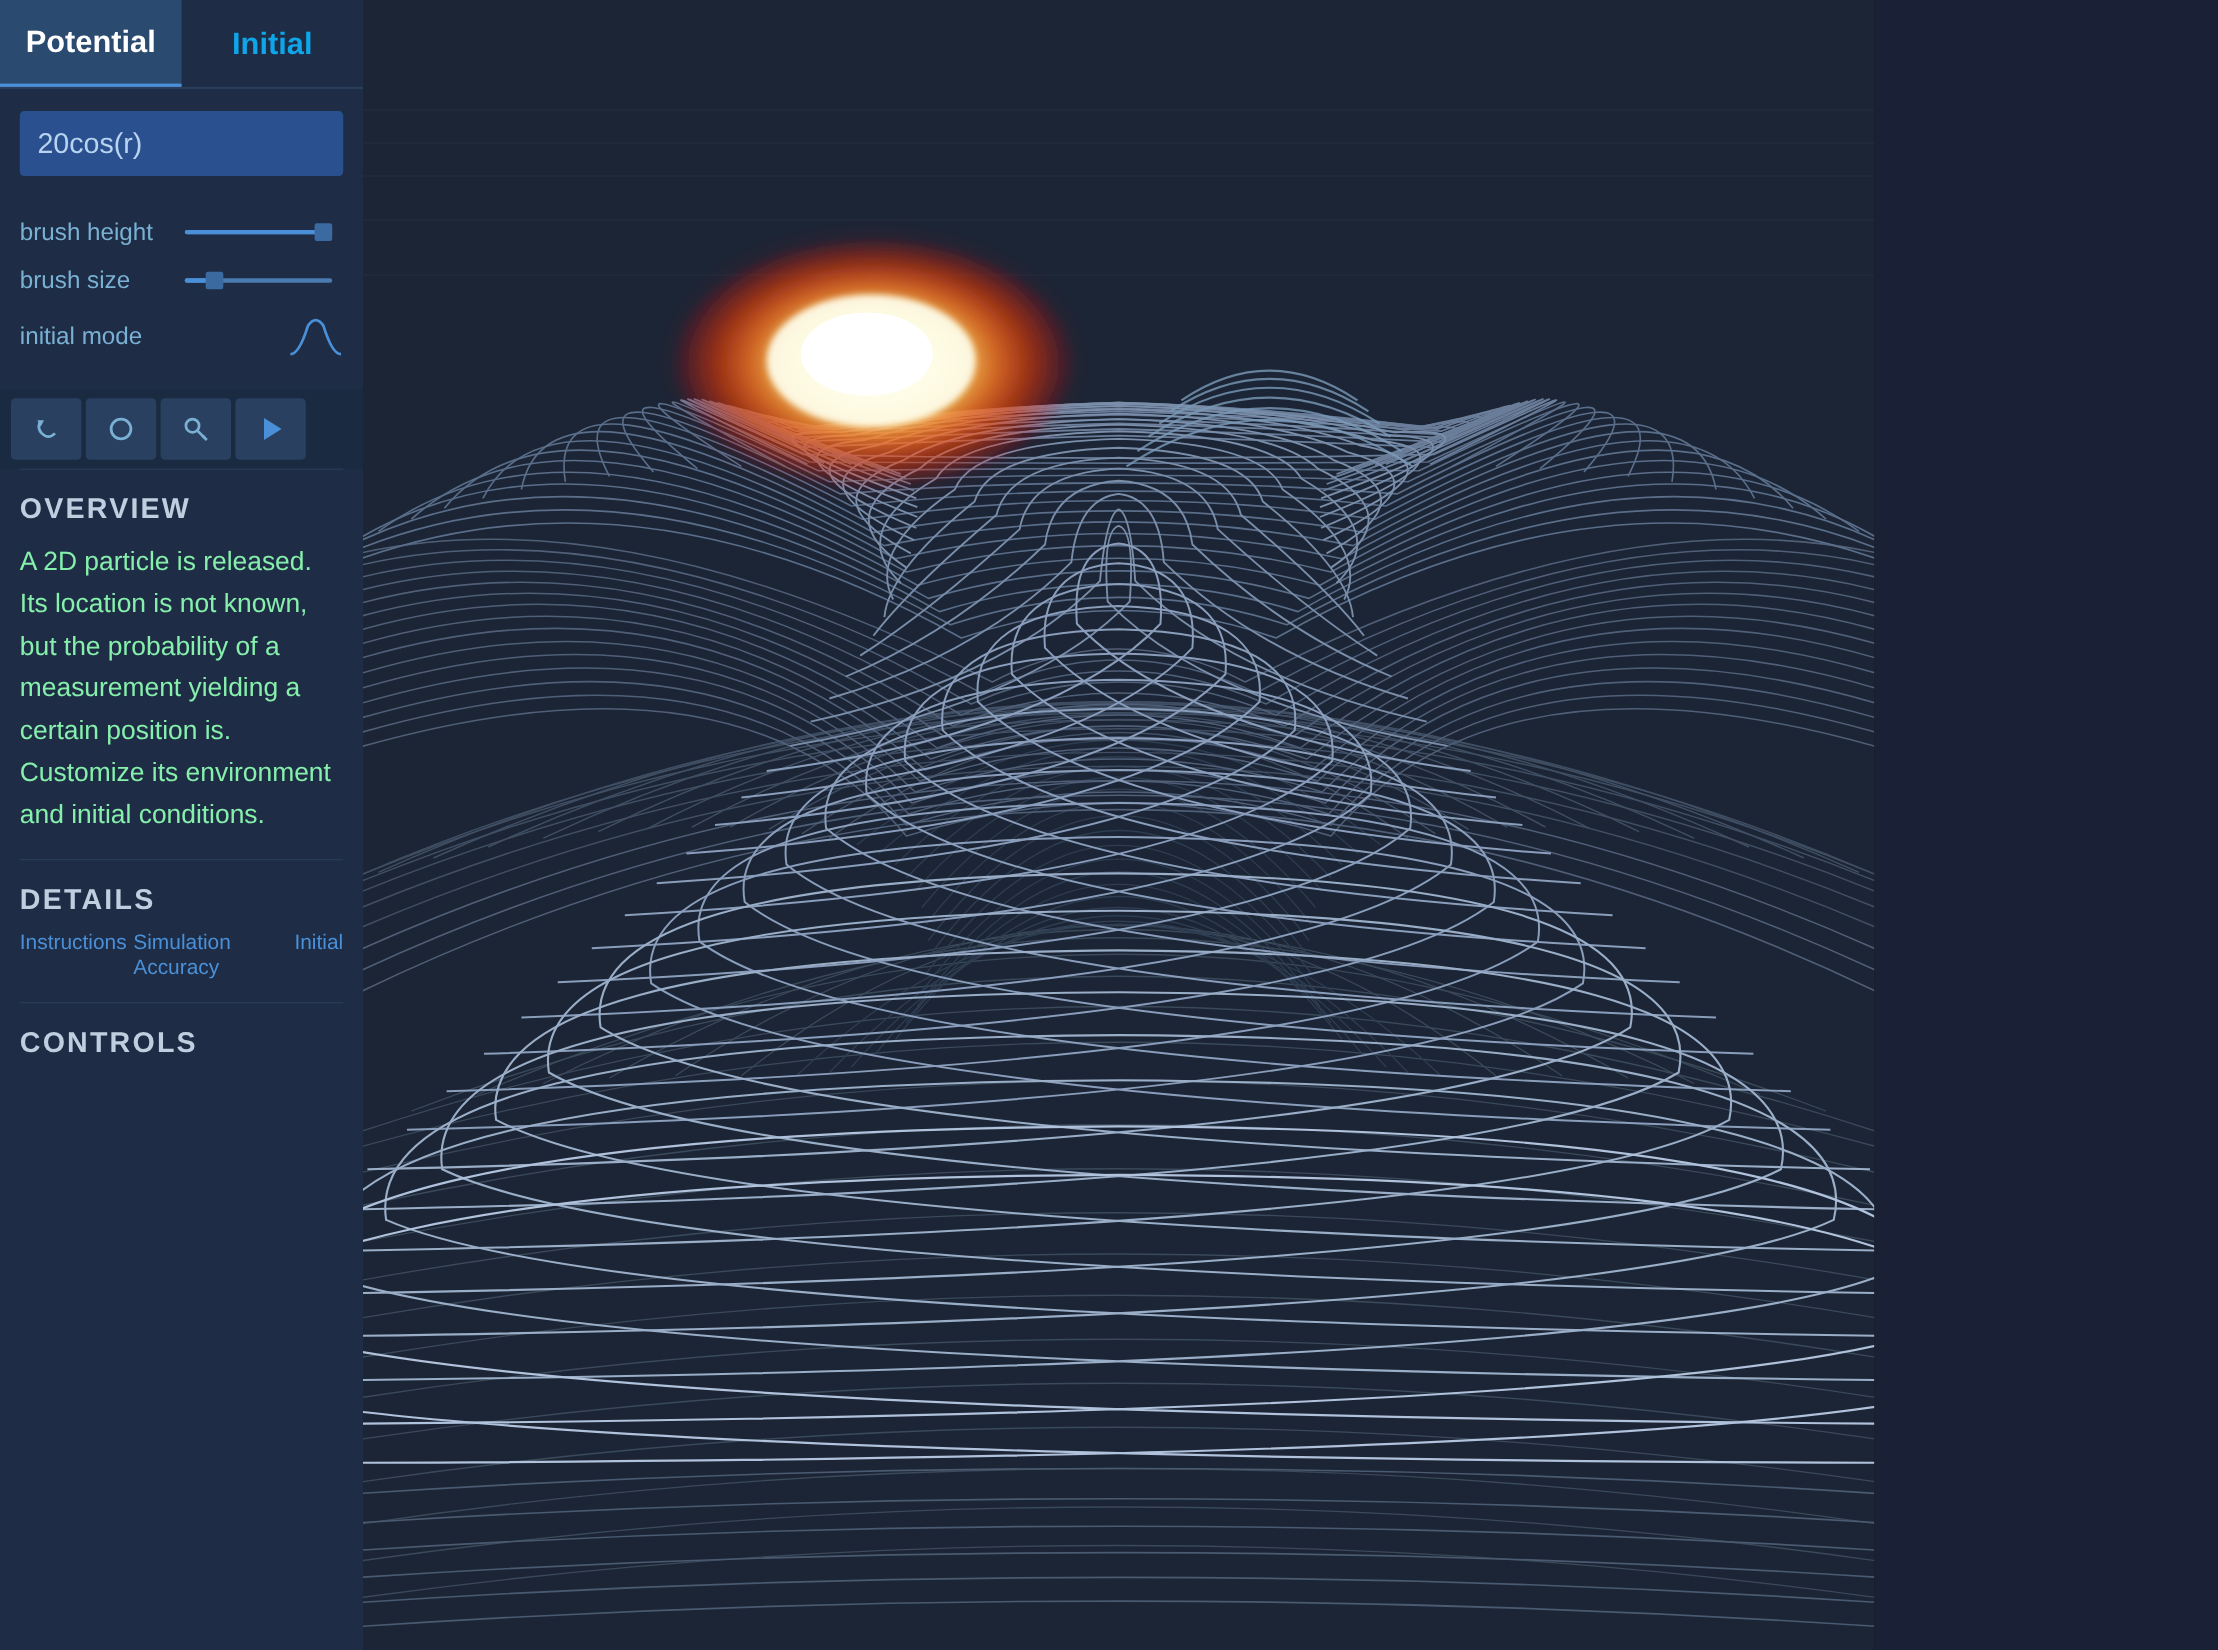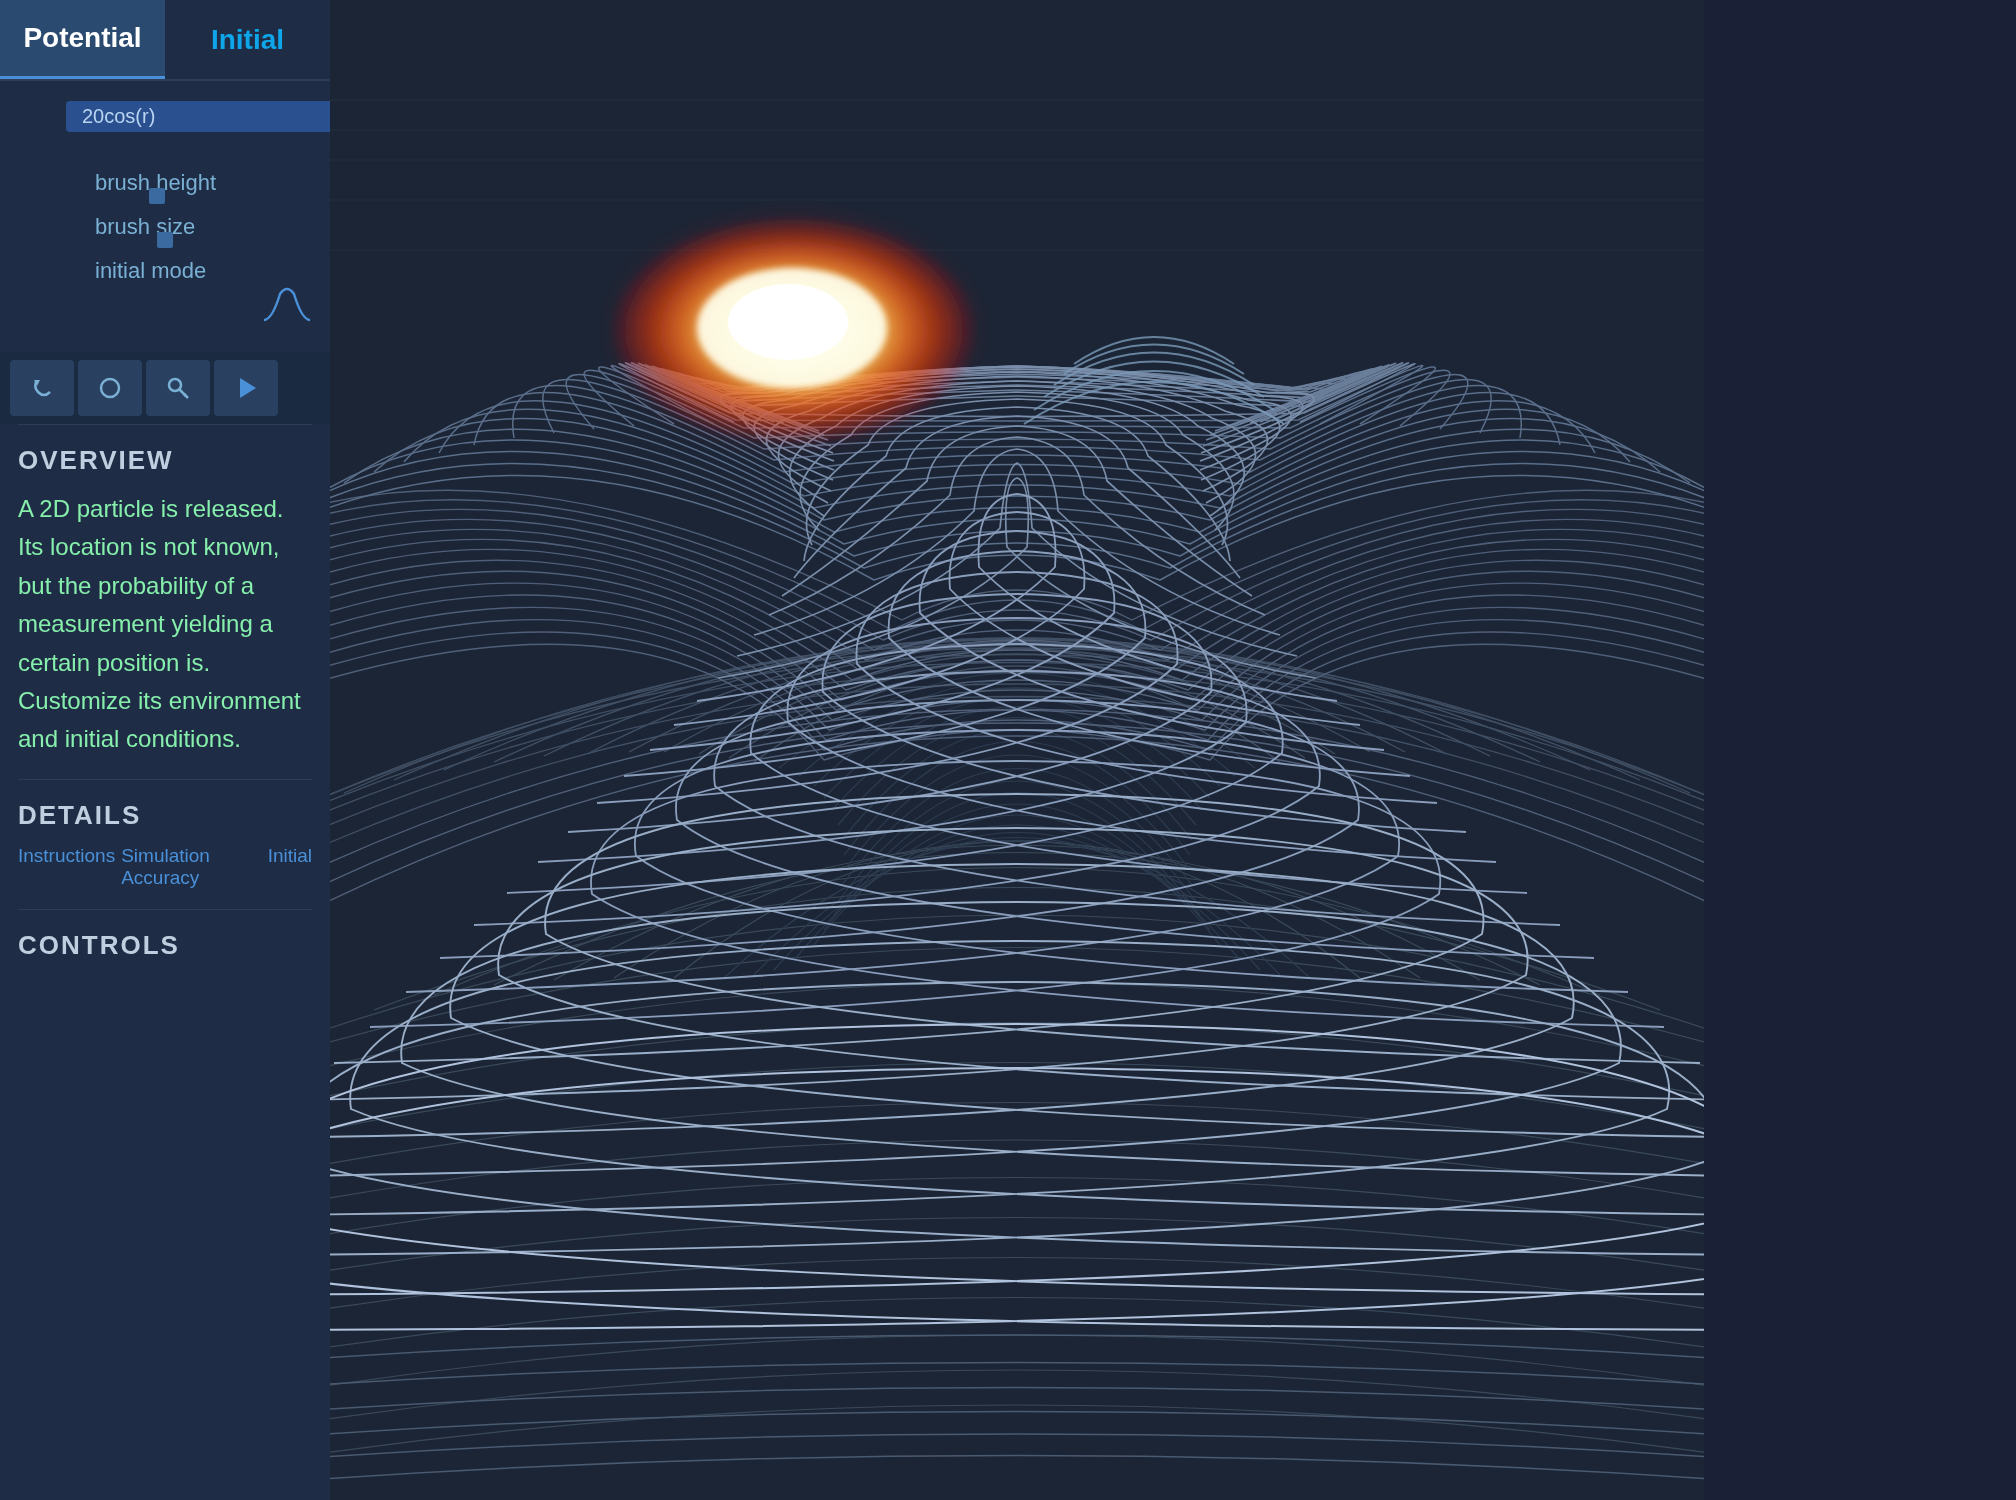"20cos(r)" .formula-input { font-size: 20px -> 26px; margin-left: 48px -> none; padding: 4px 16px -> 14px 16px }
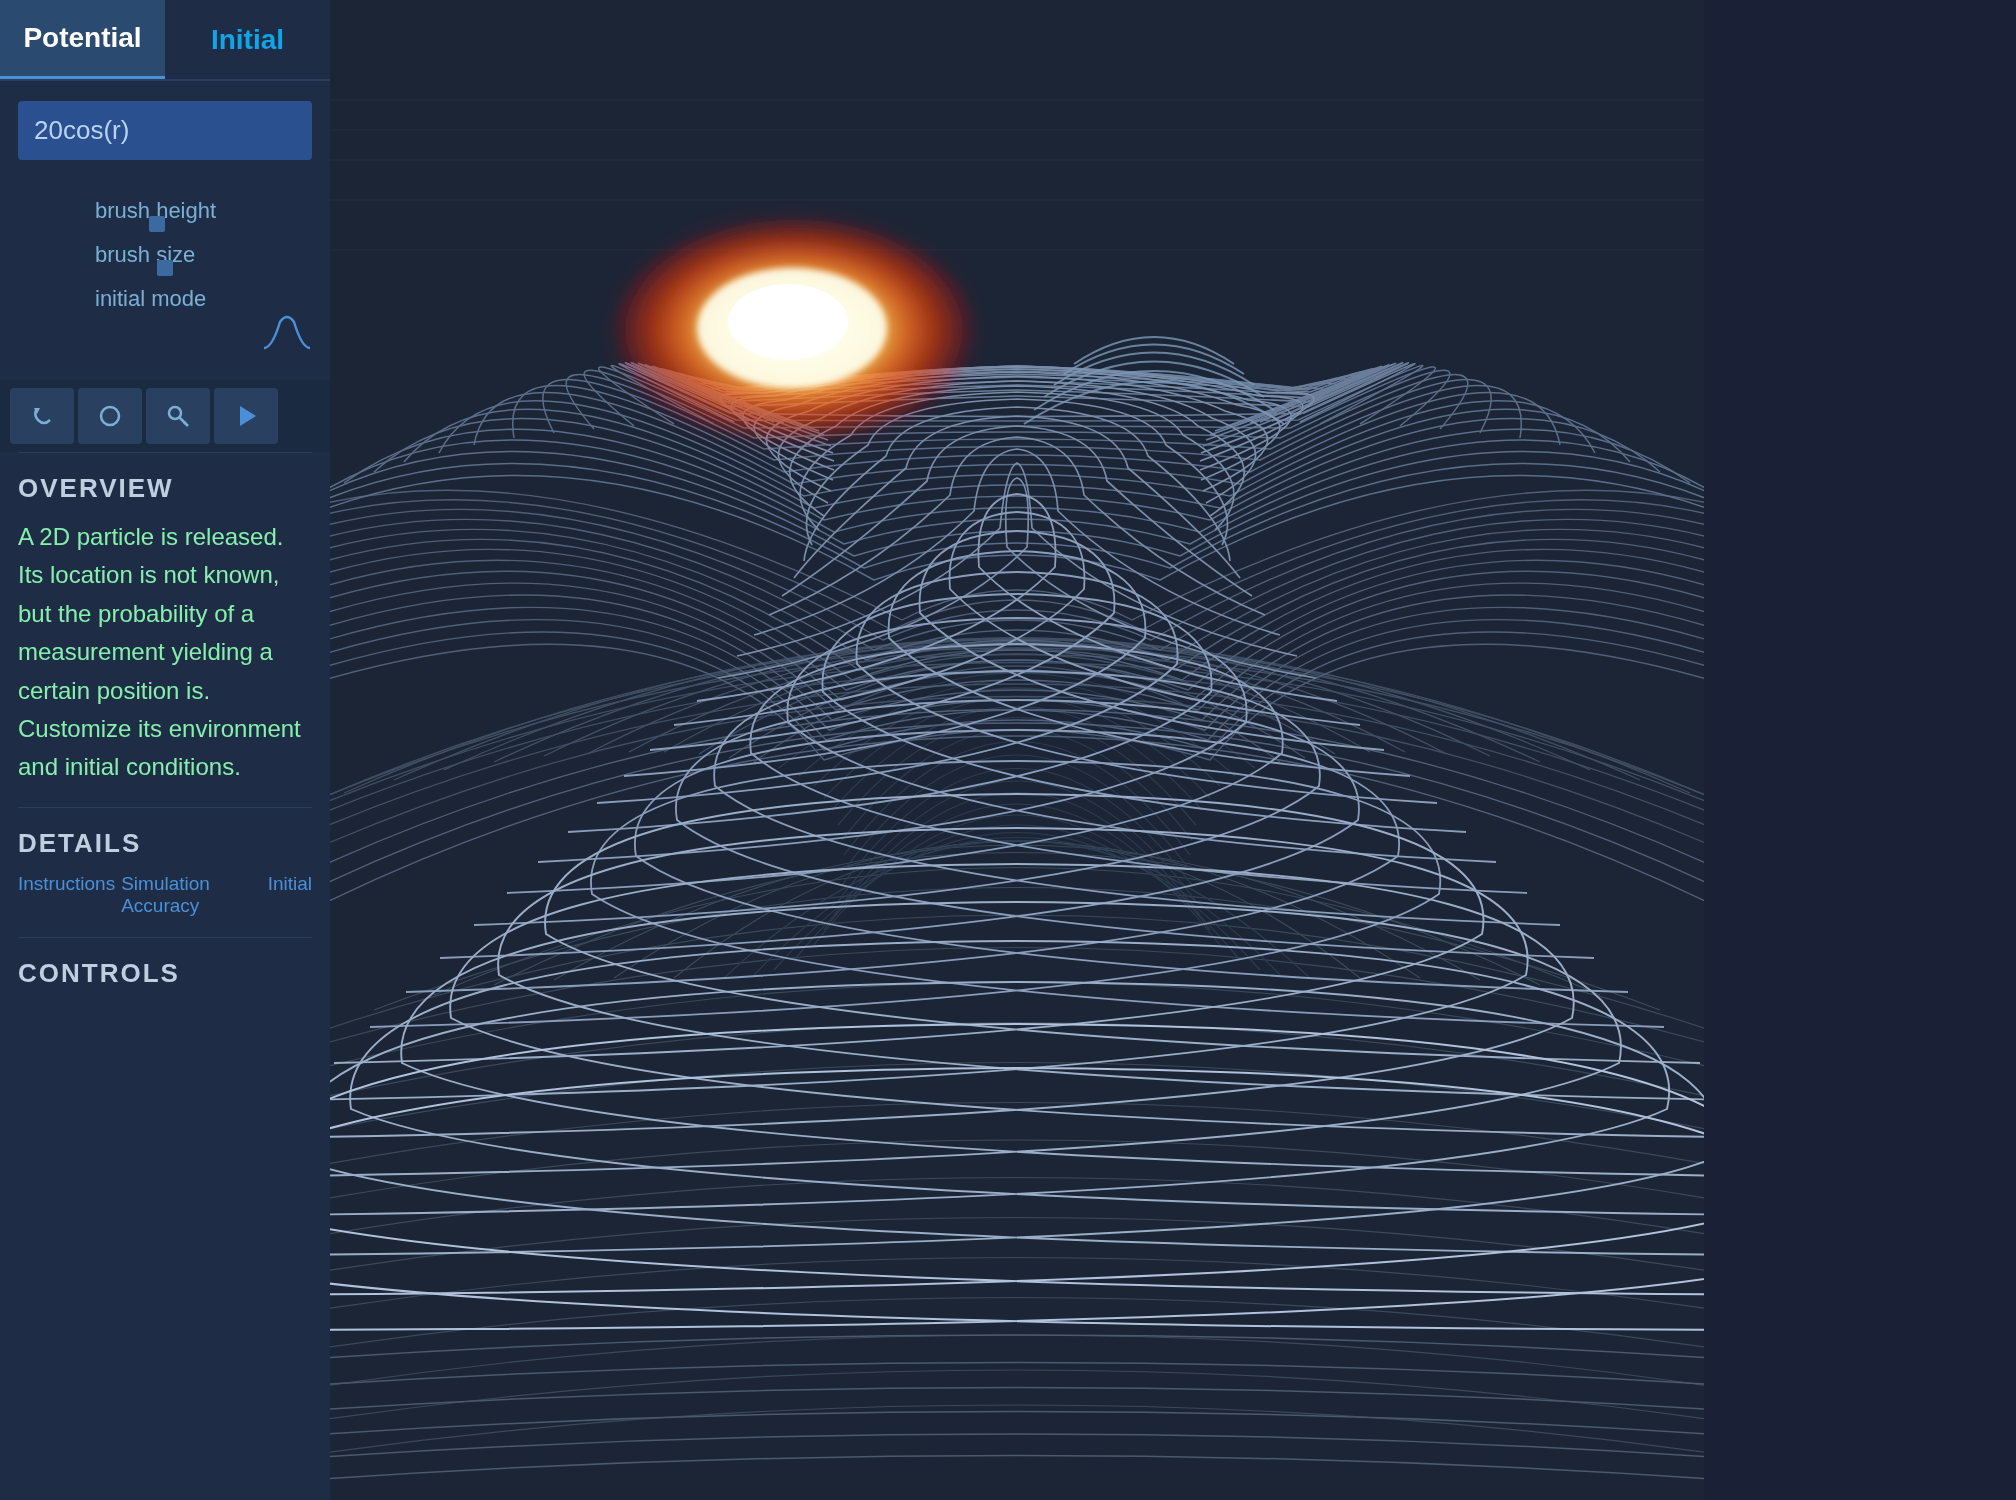"brush height" .control-row { flex-direction: column -> none }
